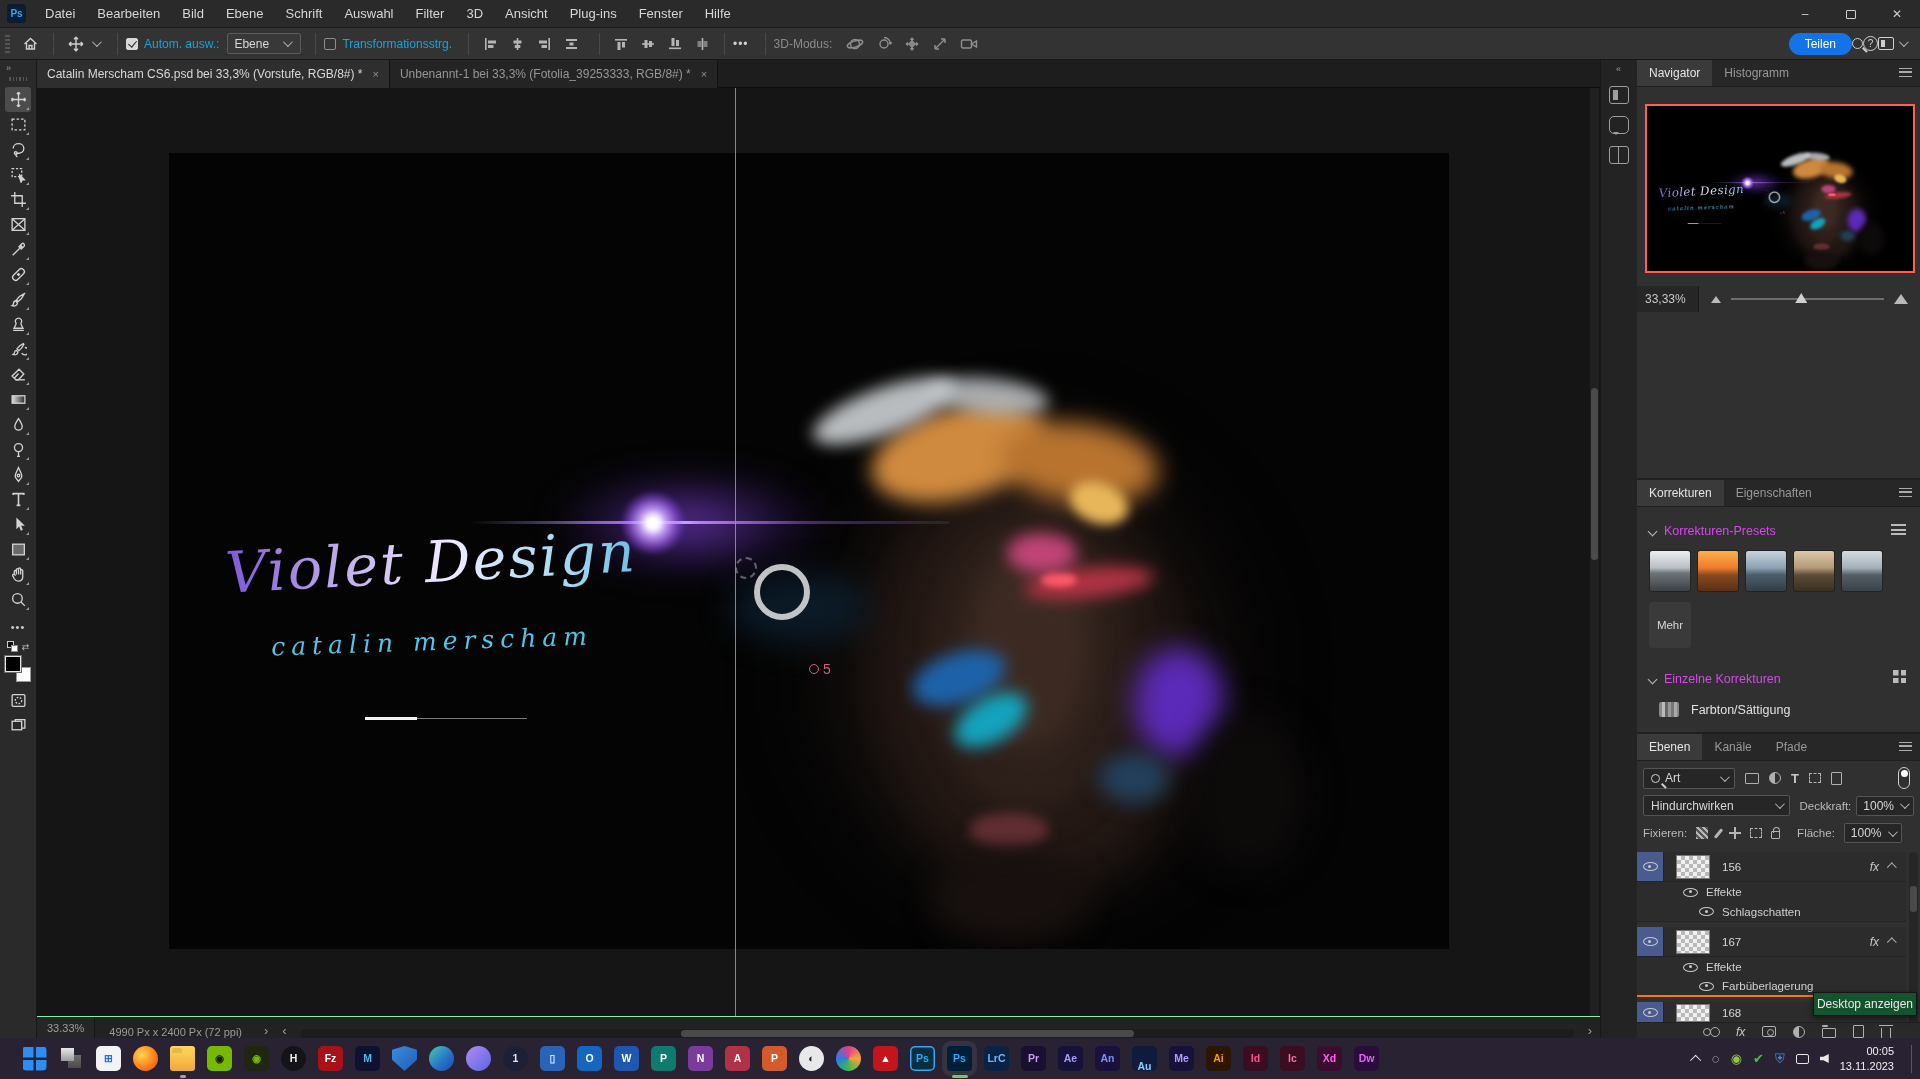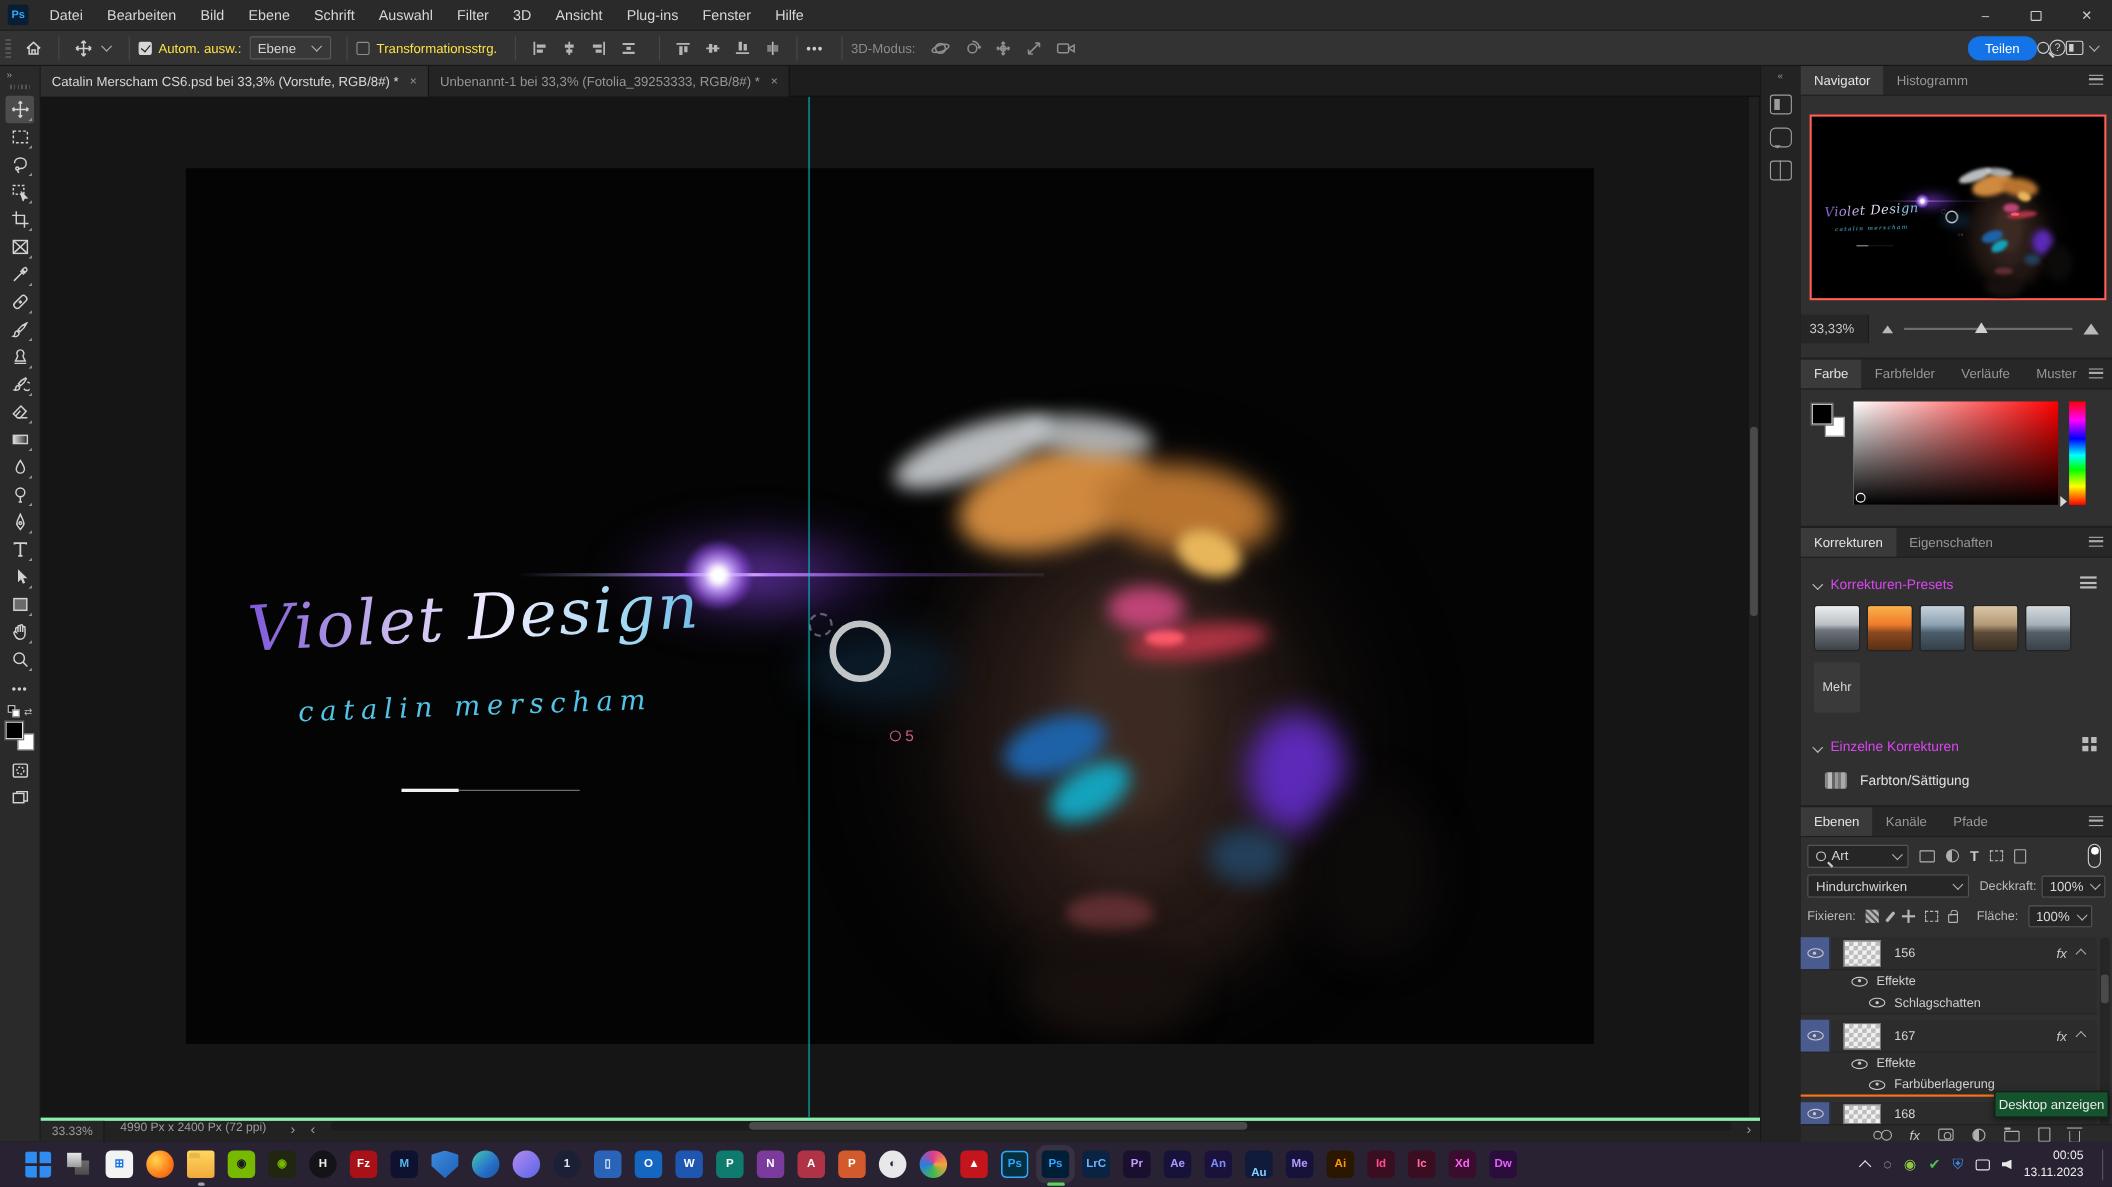"Autom. ausw.:" .ob-label { color: #fde047 -> #0ea5e9 }
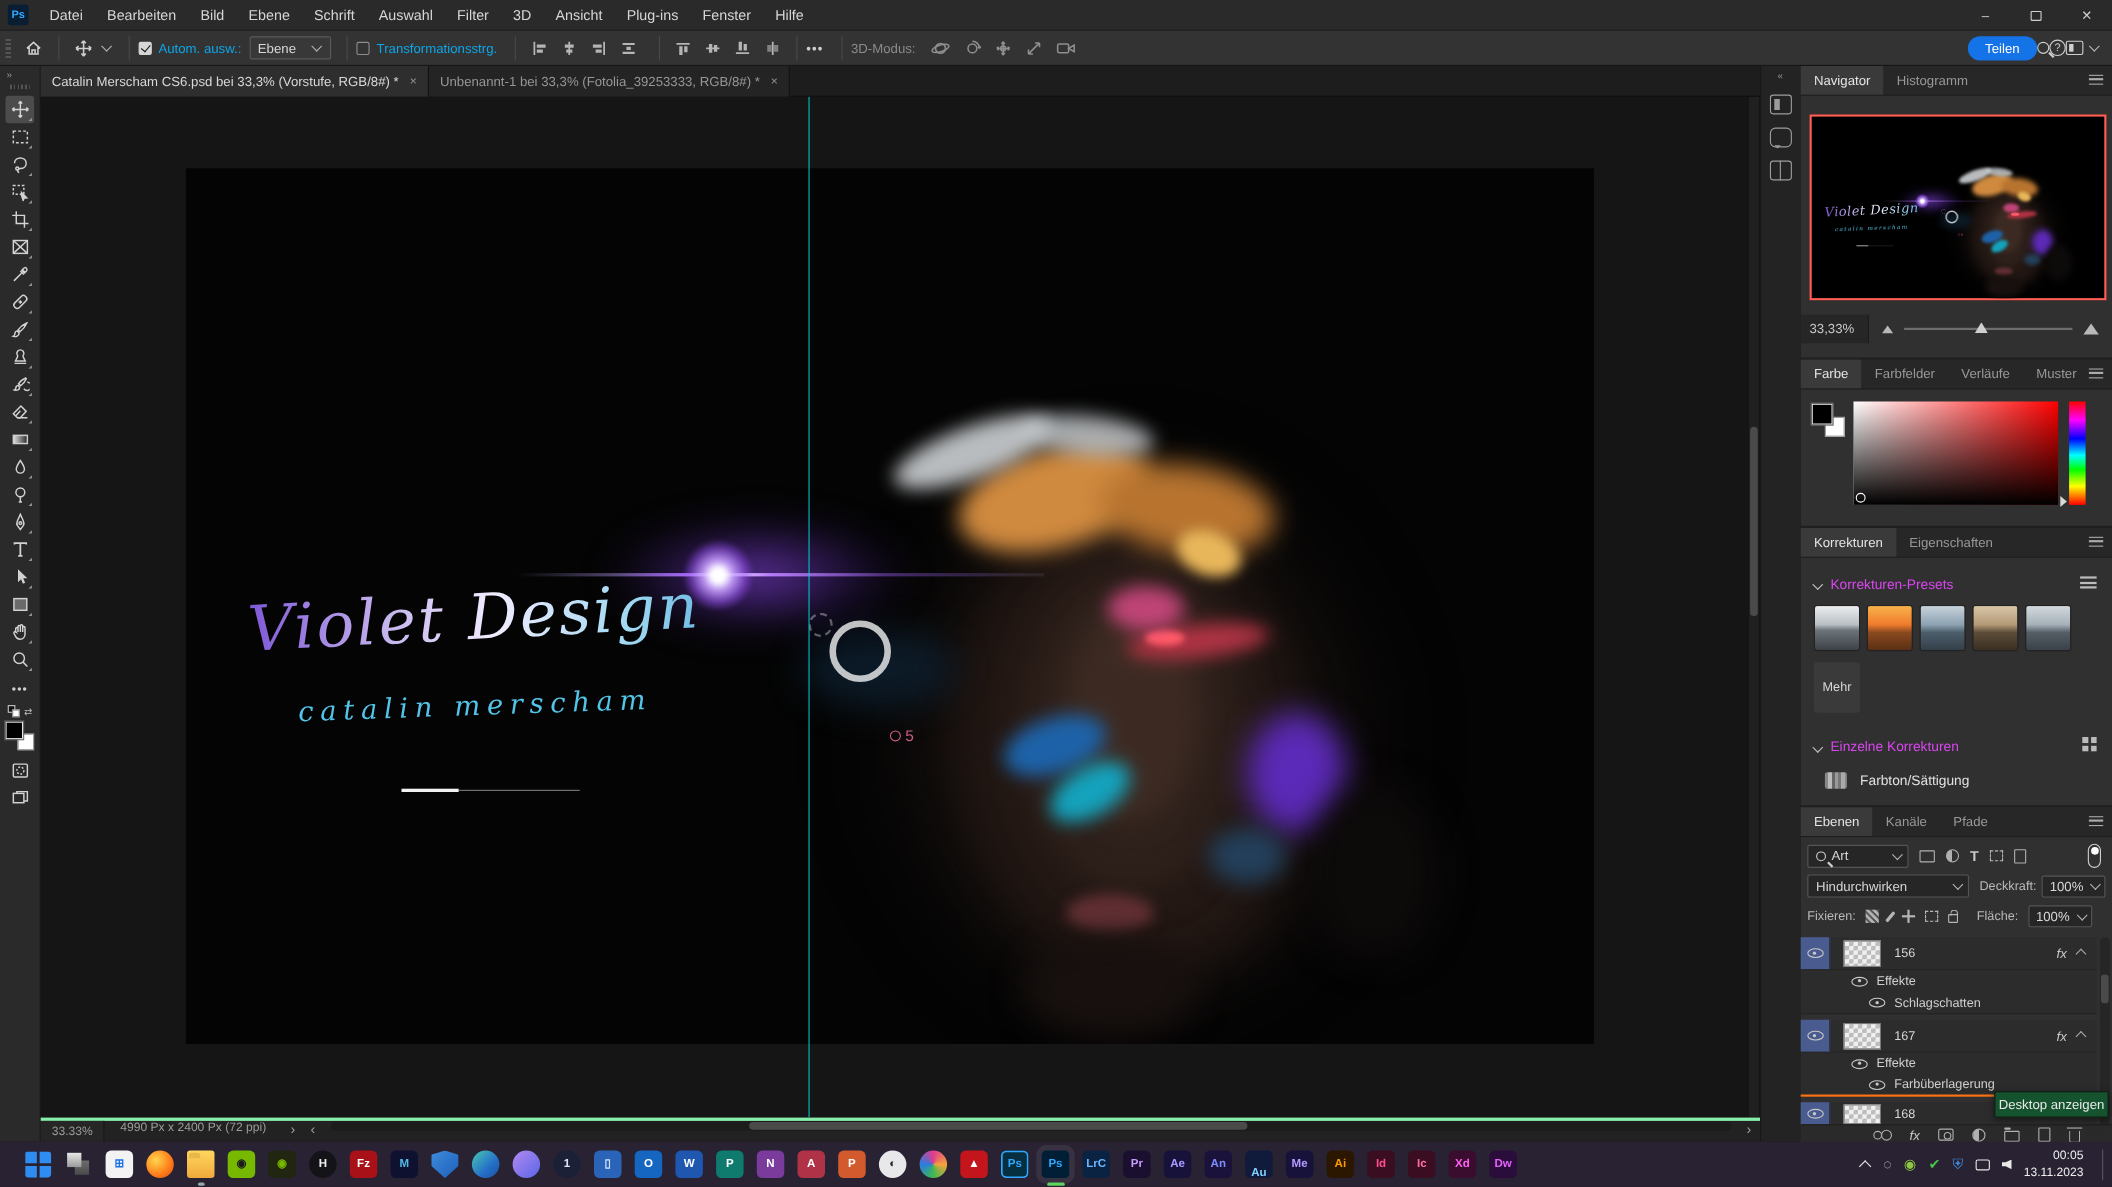"Farbe" div.panel { html: <div> <div> <div>Farbe</div> <div>Farbfelder</div> <div>Verläufe</div> <div>Muster</div> <div></div> </div> <div></div> <div></div> <div> <div></div> </div> <div></div> <div></div> </div> -> none }
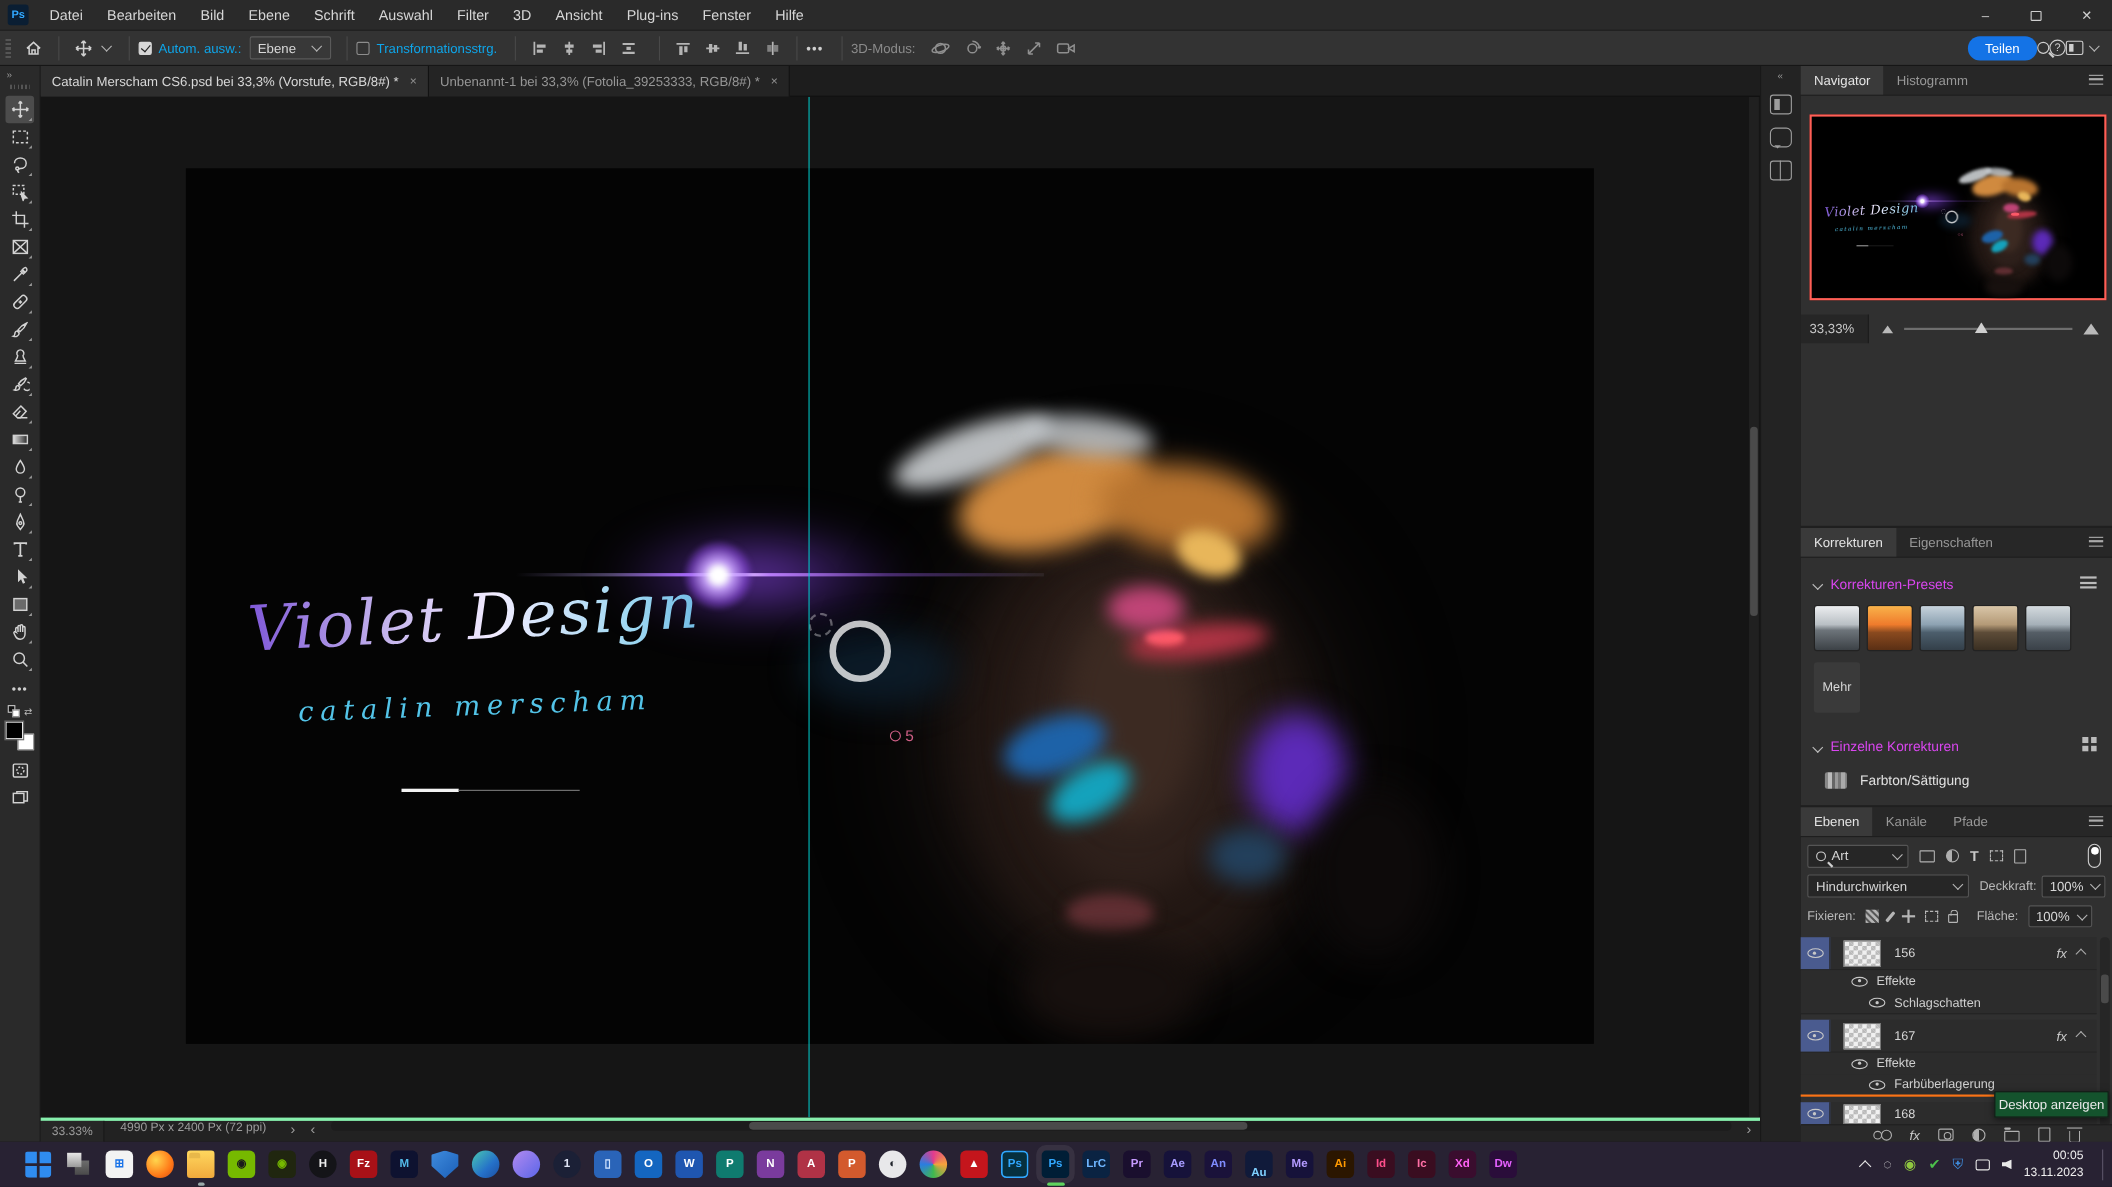"33.33%" .statusrow { align-items: flex-start -> flex-end; border-top: 3px solid #86efac -> 1px solid #86efac }
